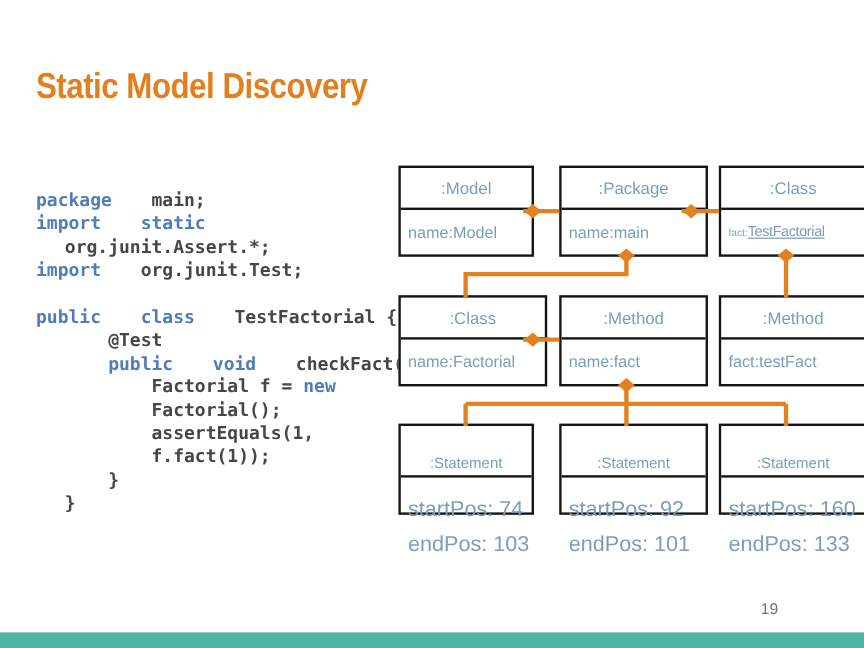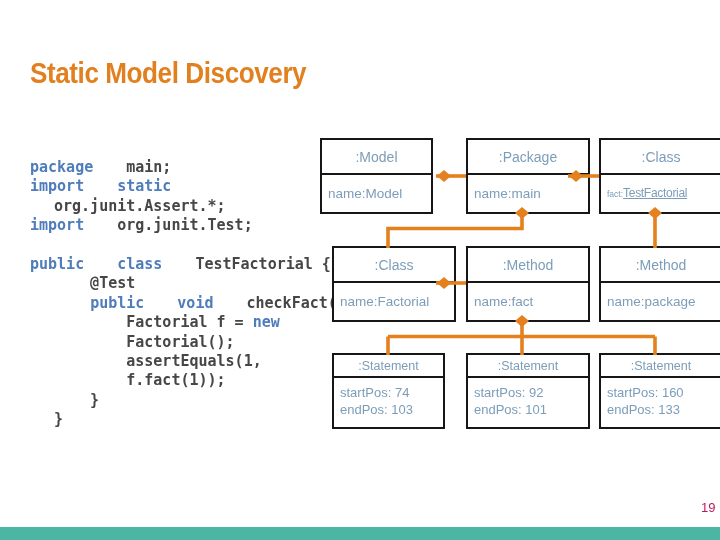":Model" div.dbox { left: 320px -> 332px }
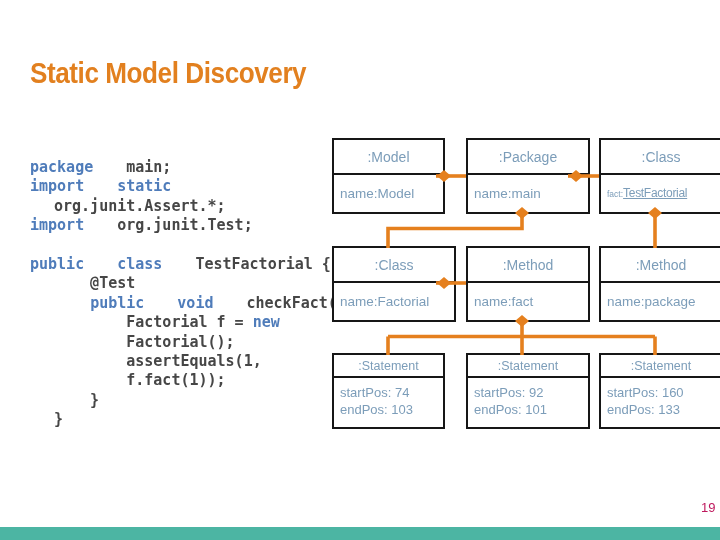"name:package" div.dbox-attr { text: name:package -> fact:testFact }
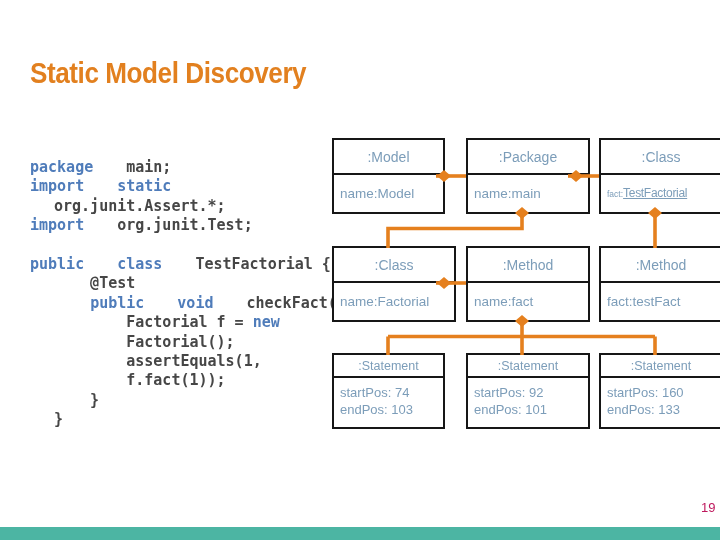":Statement" .statement .dbox-title { margin-top: none -> 20px }
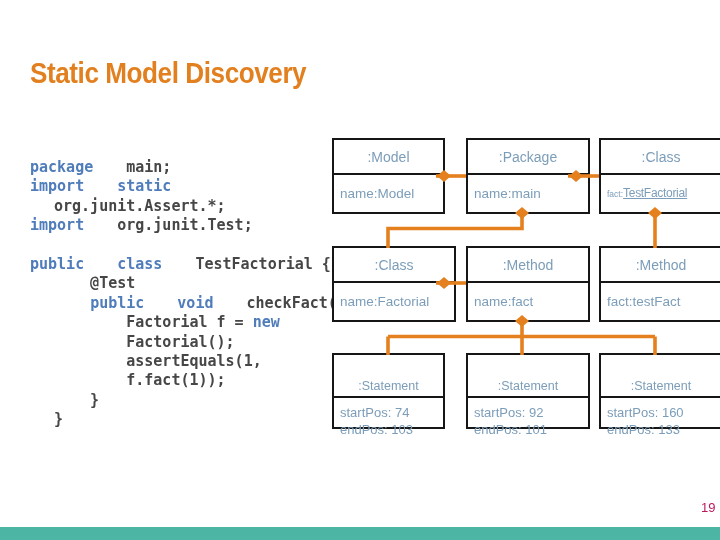"startPos: 74" .statement .dbox-attr { font-size: 13px -> 18px; margin-top: none -> 12px }
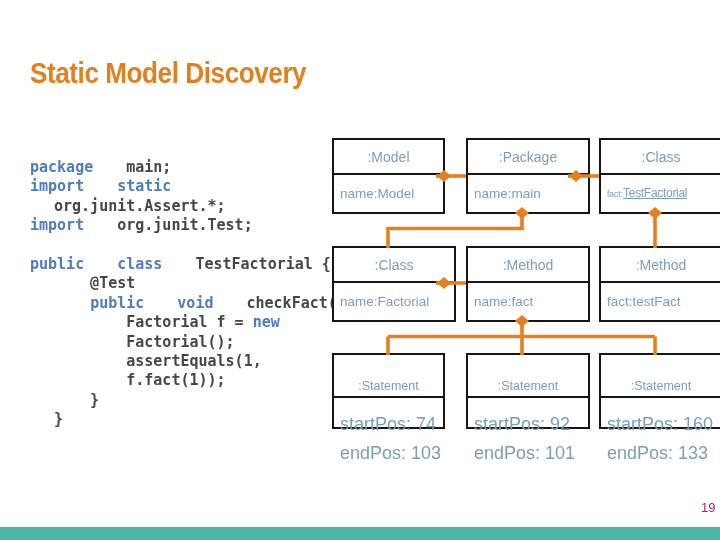"19" .page-number { color: #be185d -> #737373; left: 701px -> 634px }
